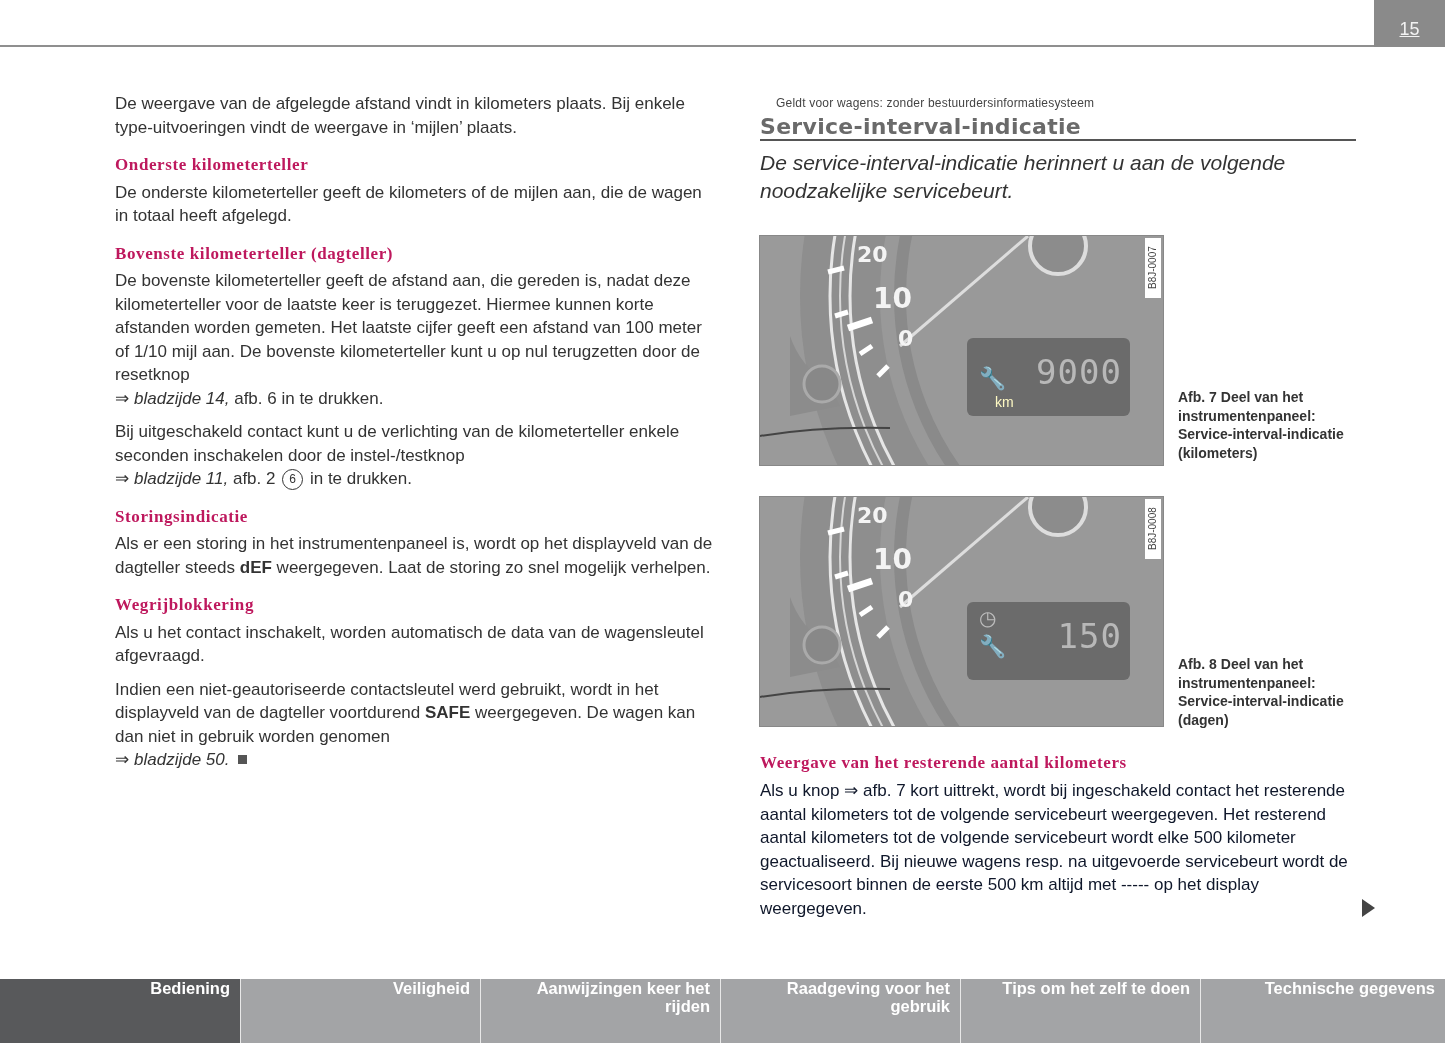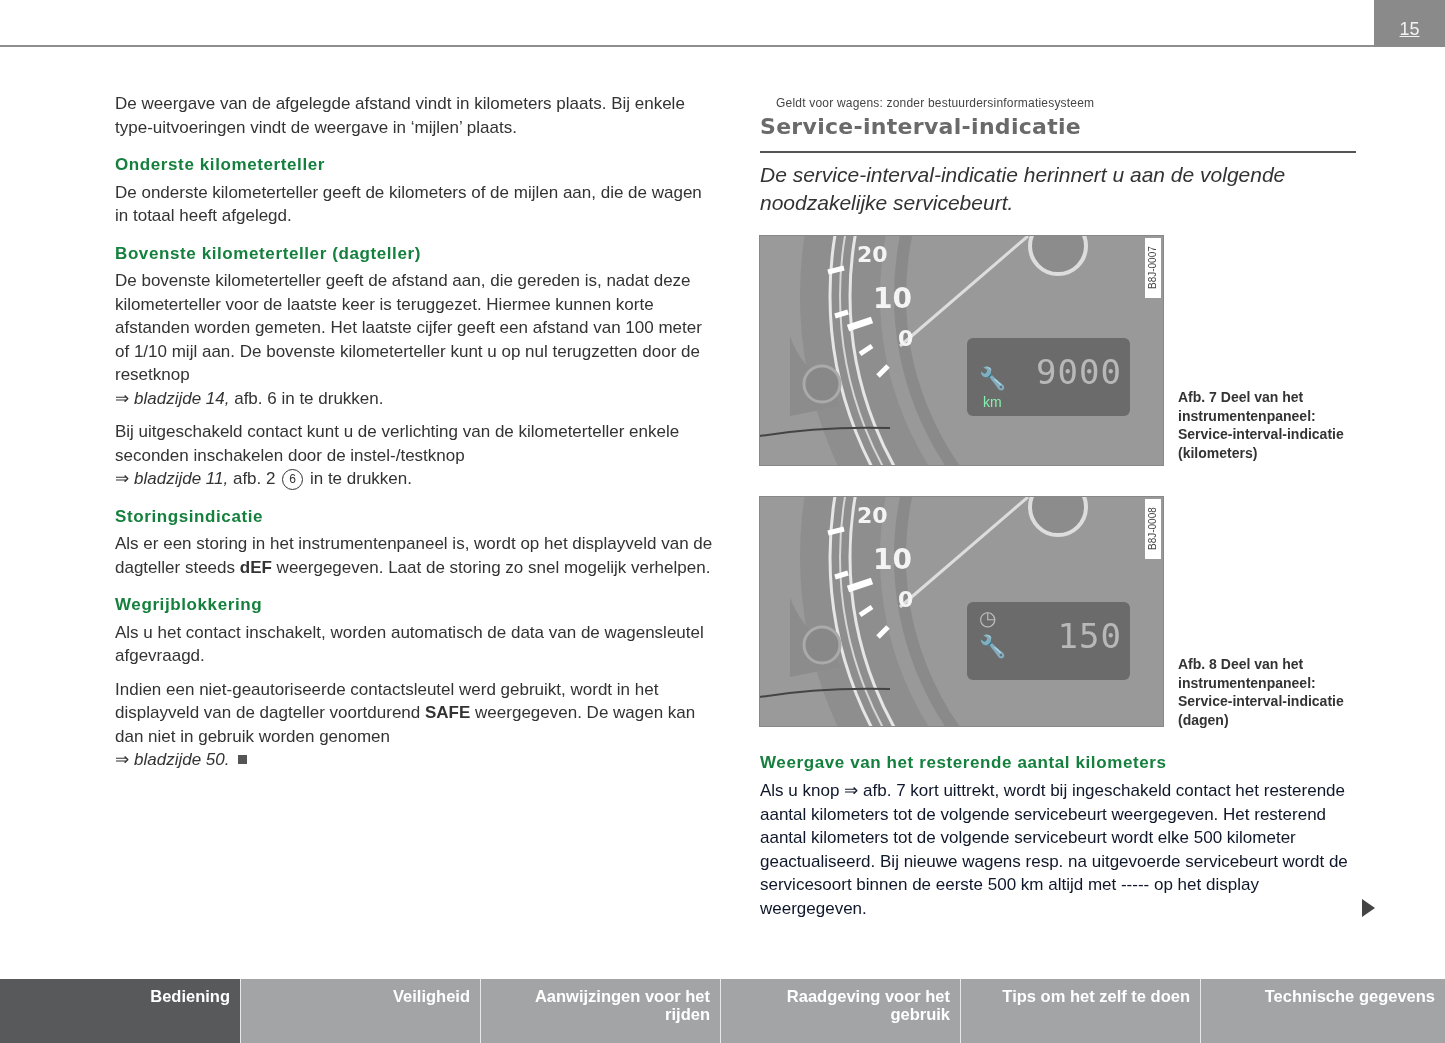"Service-interval-indicatie" .sec-title { padding-bottom: 12px -> 0 }
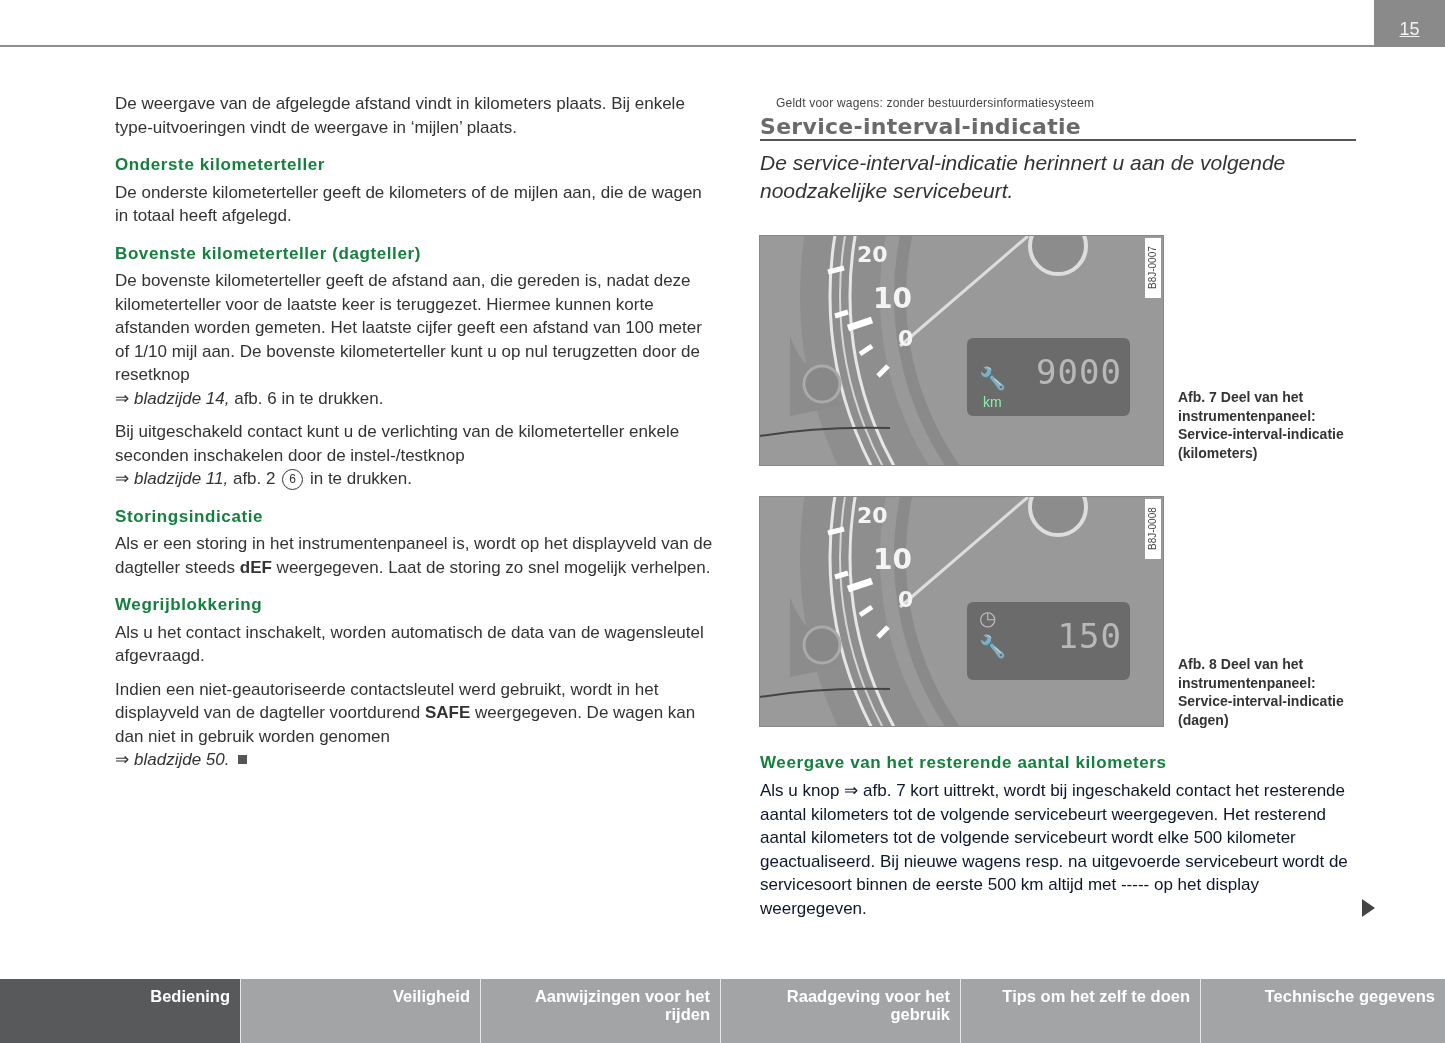"Onderste kilometerteller" h3 { color: #15803d -> #be185d; font-family: Liberation Sans, sans-serif -> Liberation Serif, serif }
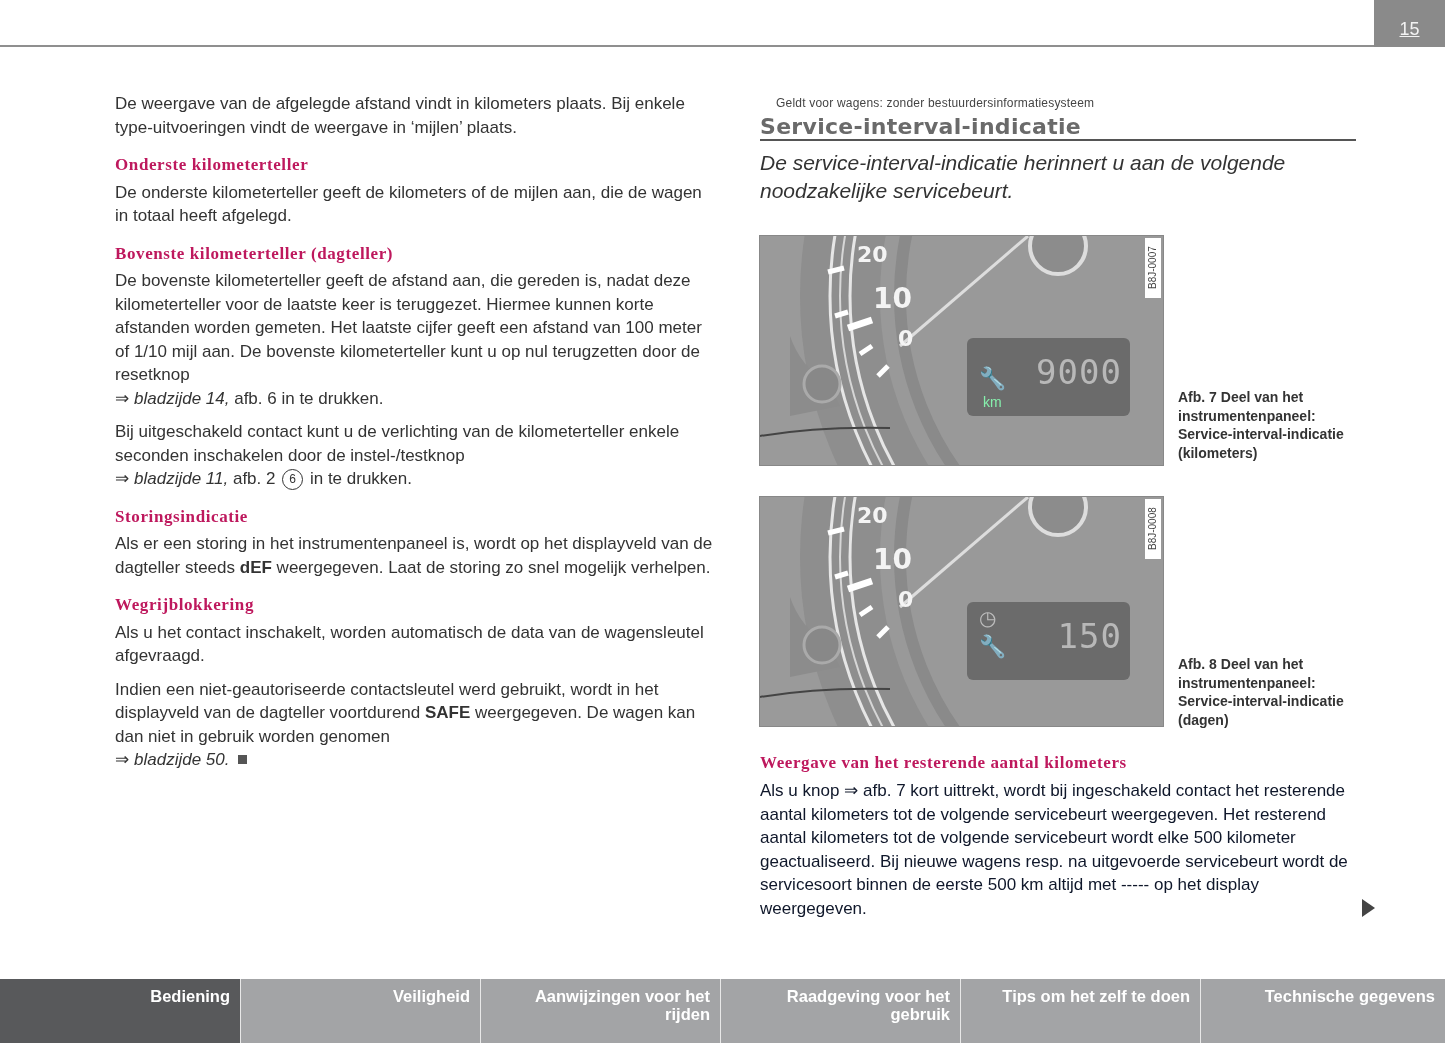"km" .lcd-unit { color: #86efac -> #fef9c3; left: 16px -> 28px }
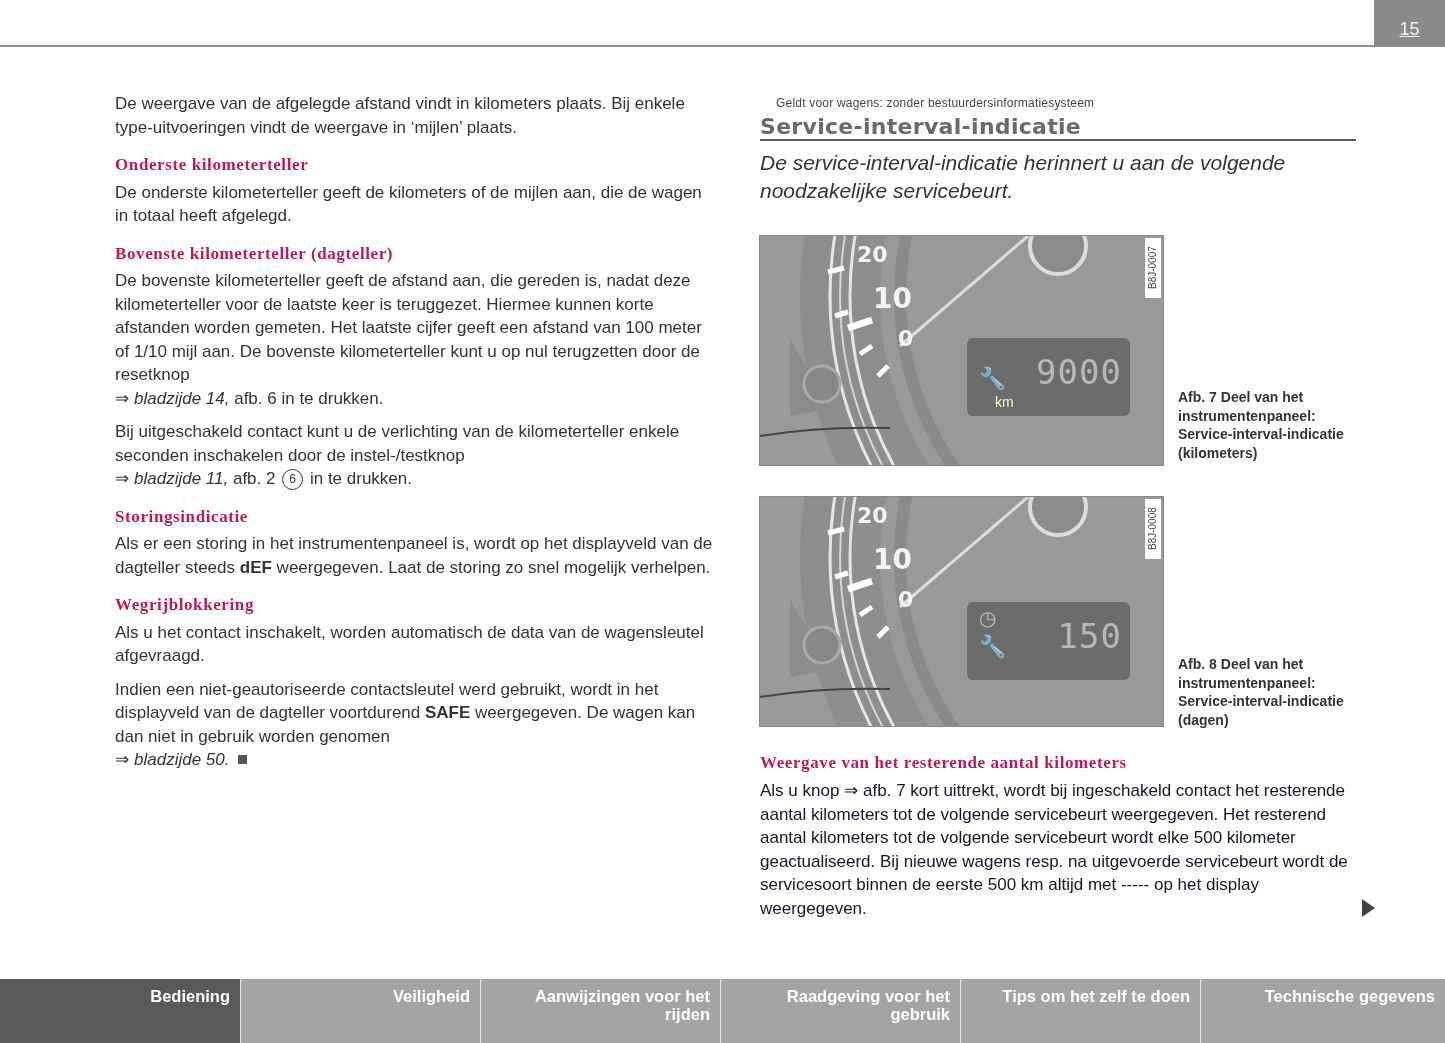"Bediening" .tab { padding: 8px 10px 0 10px -> 0 10px 0 10px }
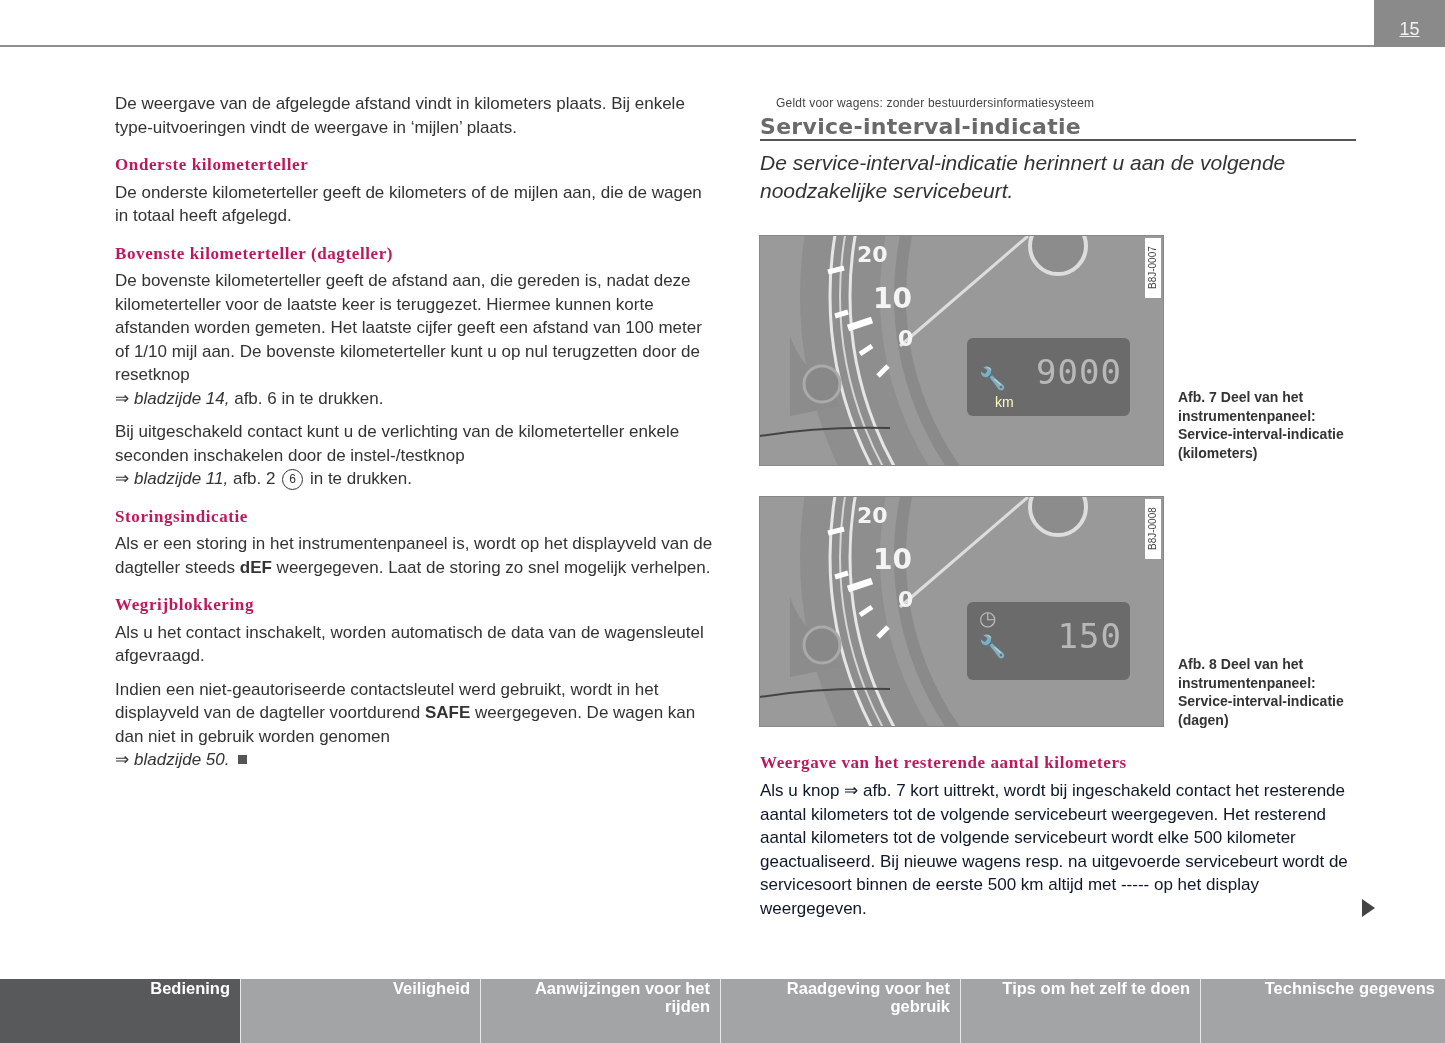"Aanwijzingen voor het rijden" div.tab { text: voor -> keer }
